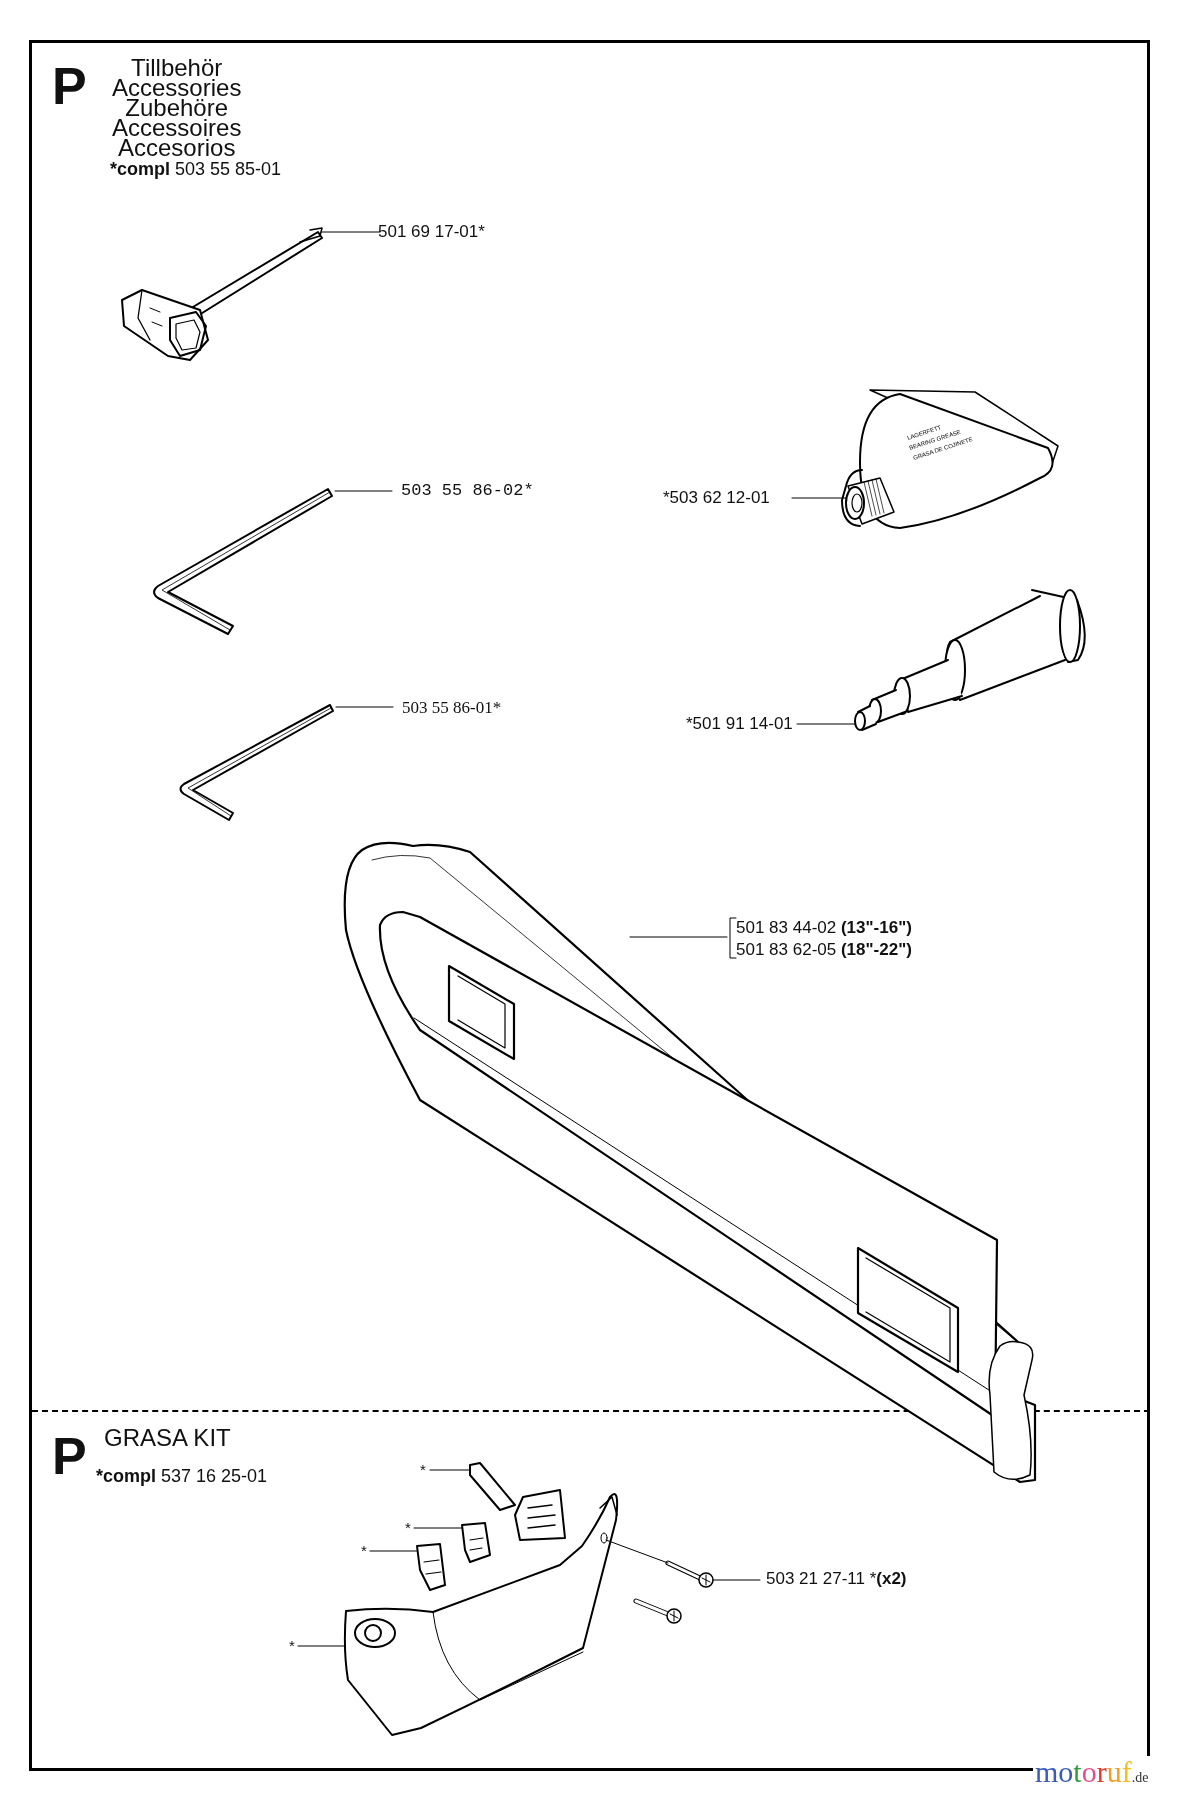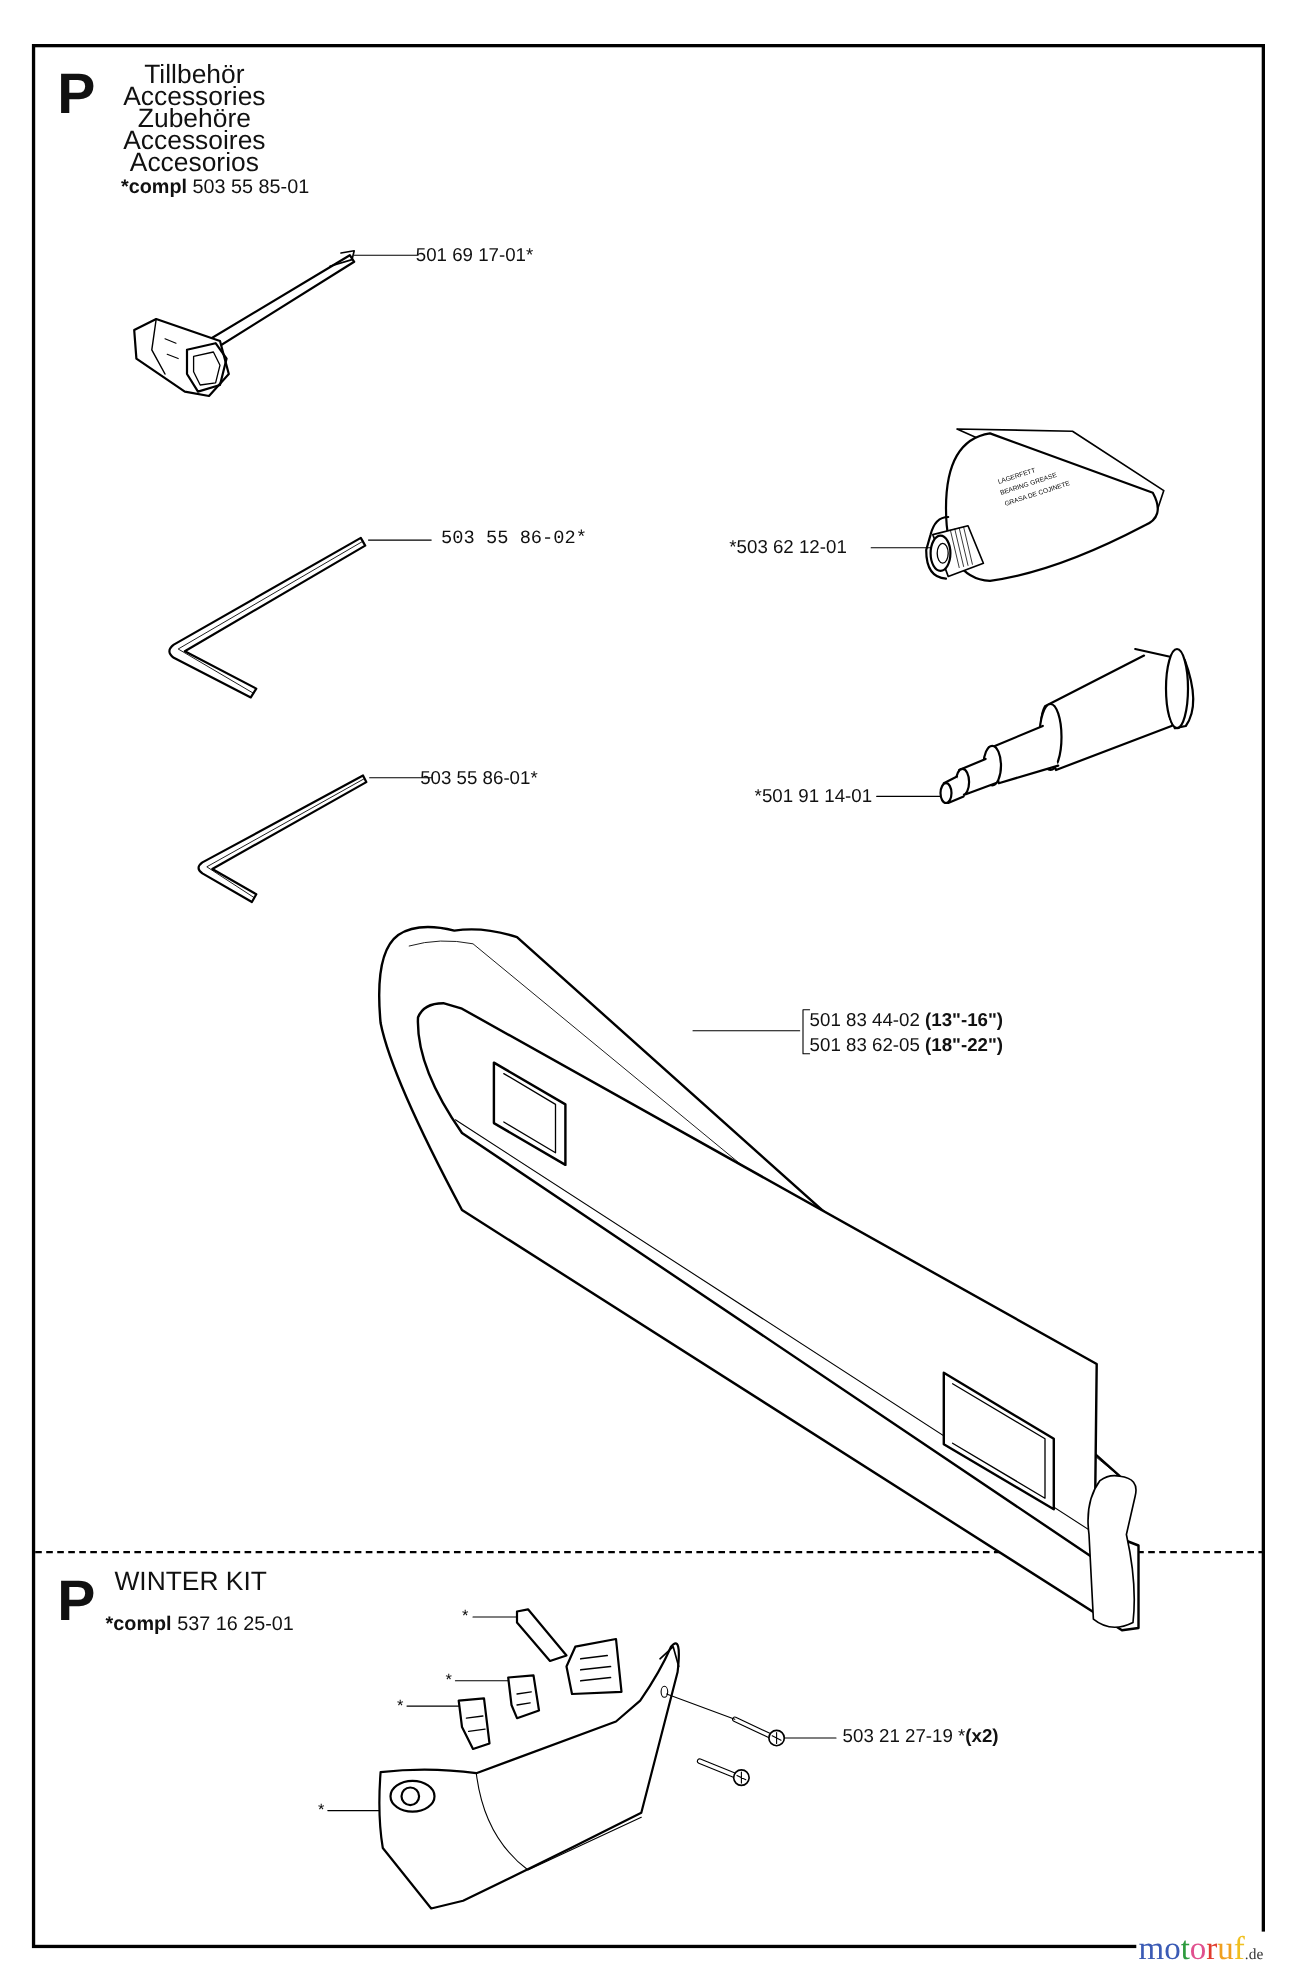"503 55 86-01*" div.lbl { font-family: none -> Liberation Serif, serif; left: 382px -> 402px }
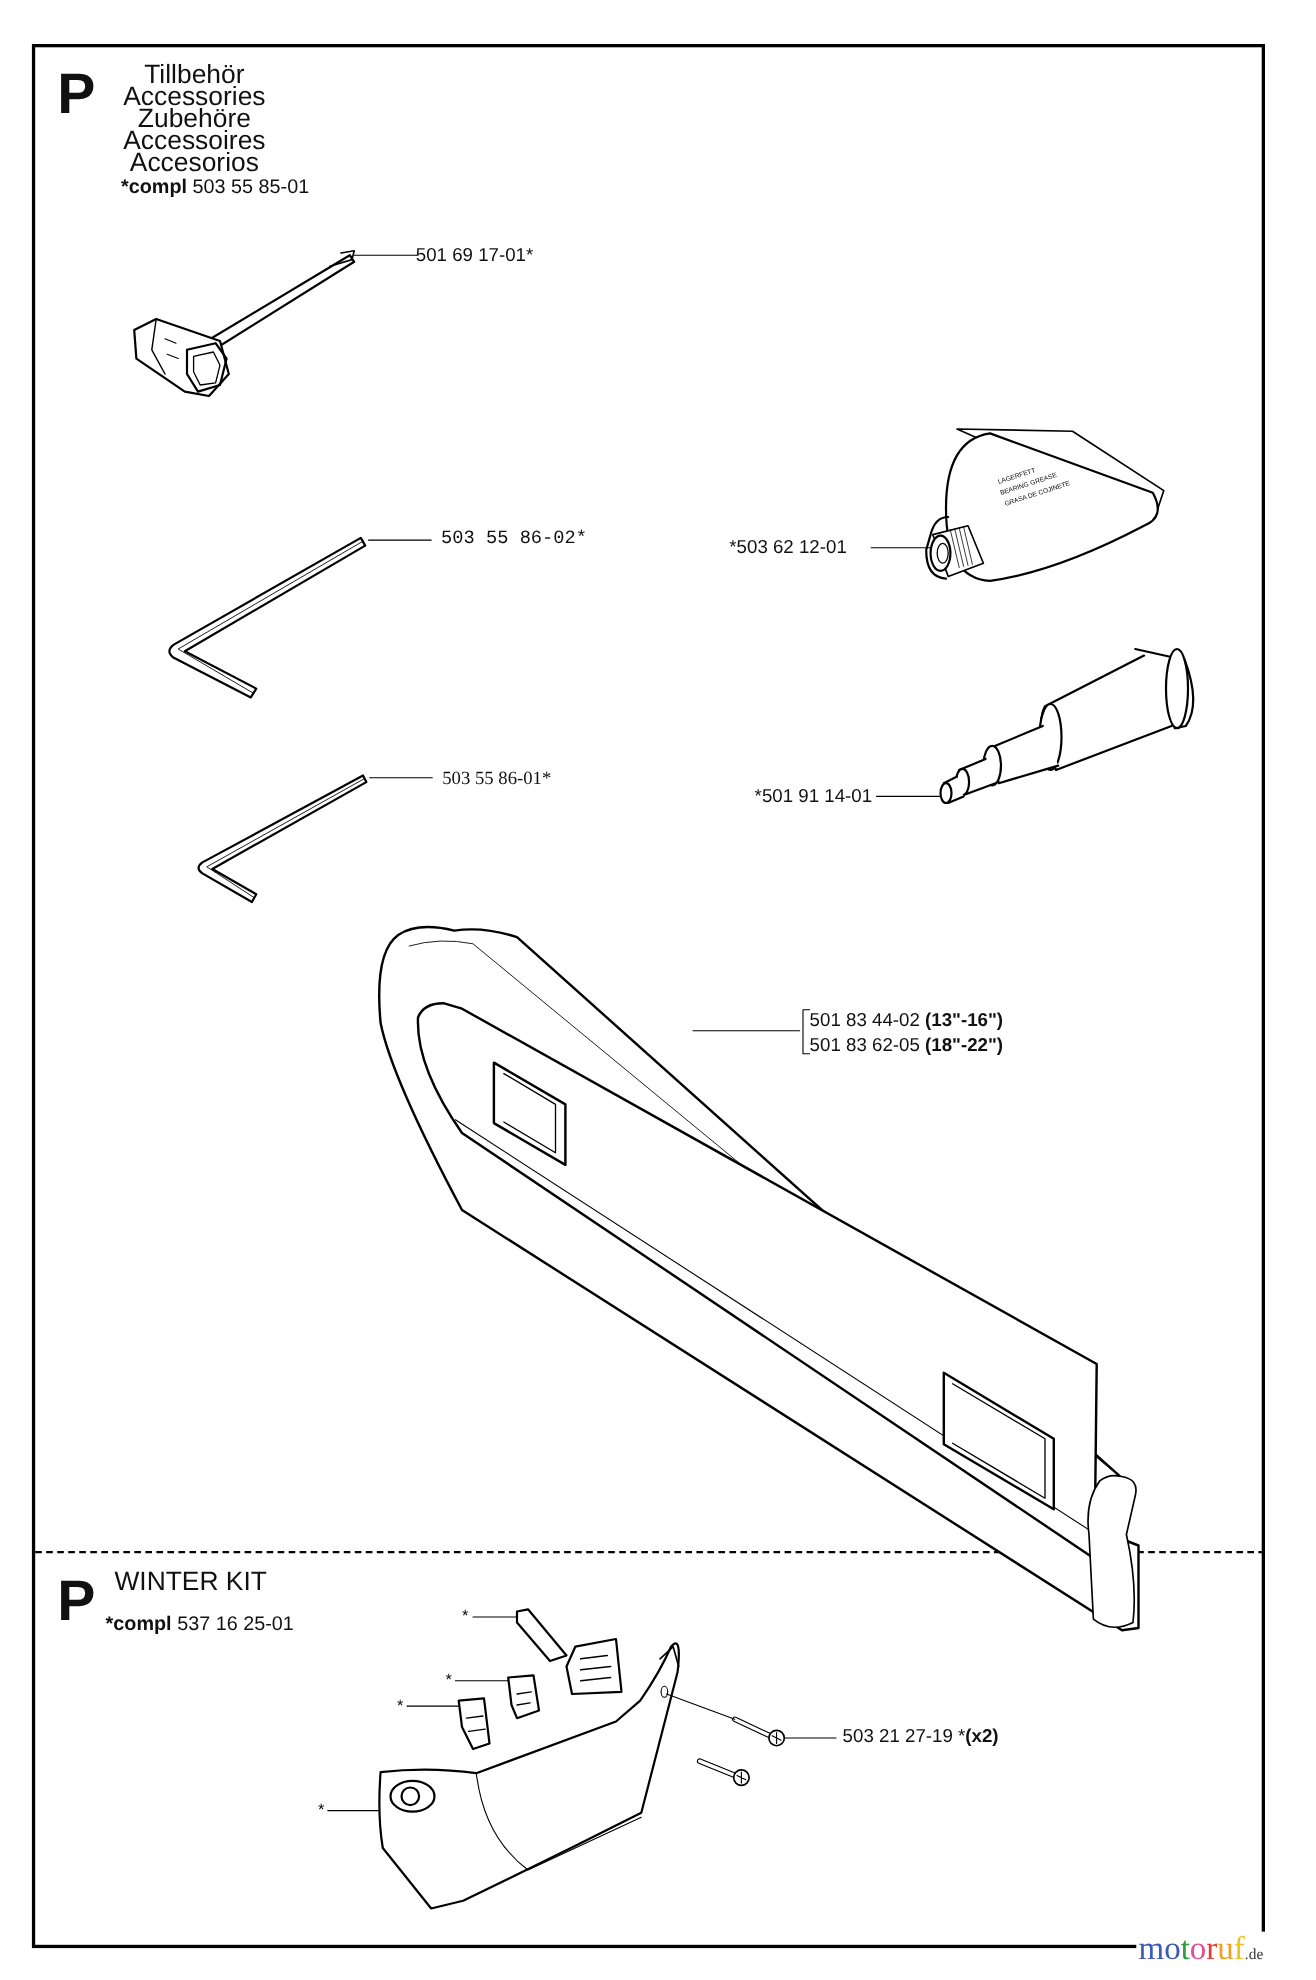"WINTER KIT" div.head { text: WINTER -> GRASA }
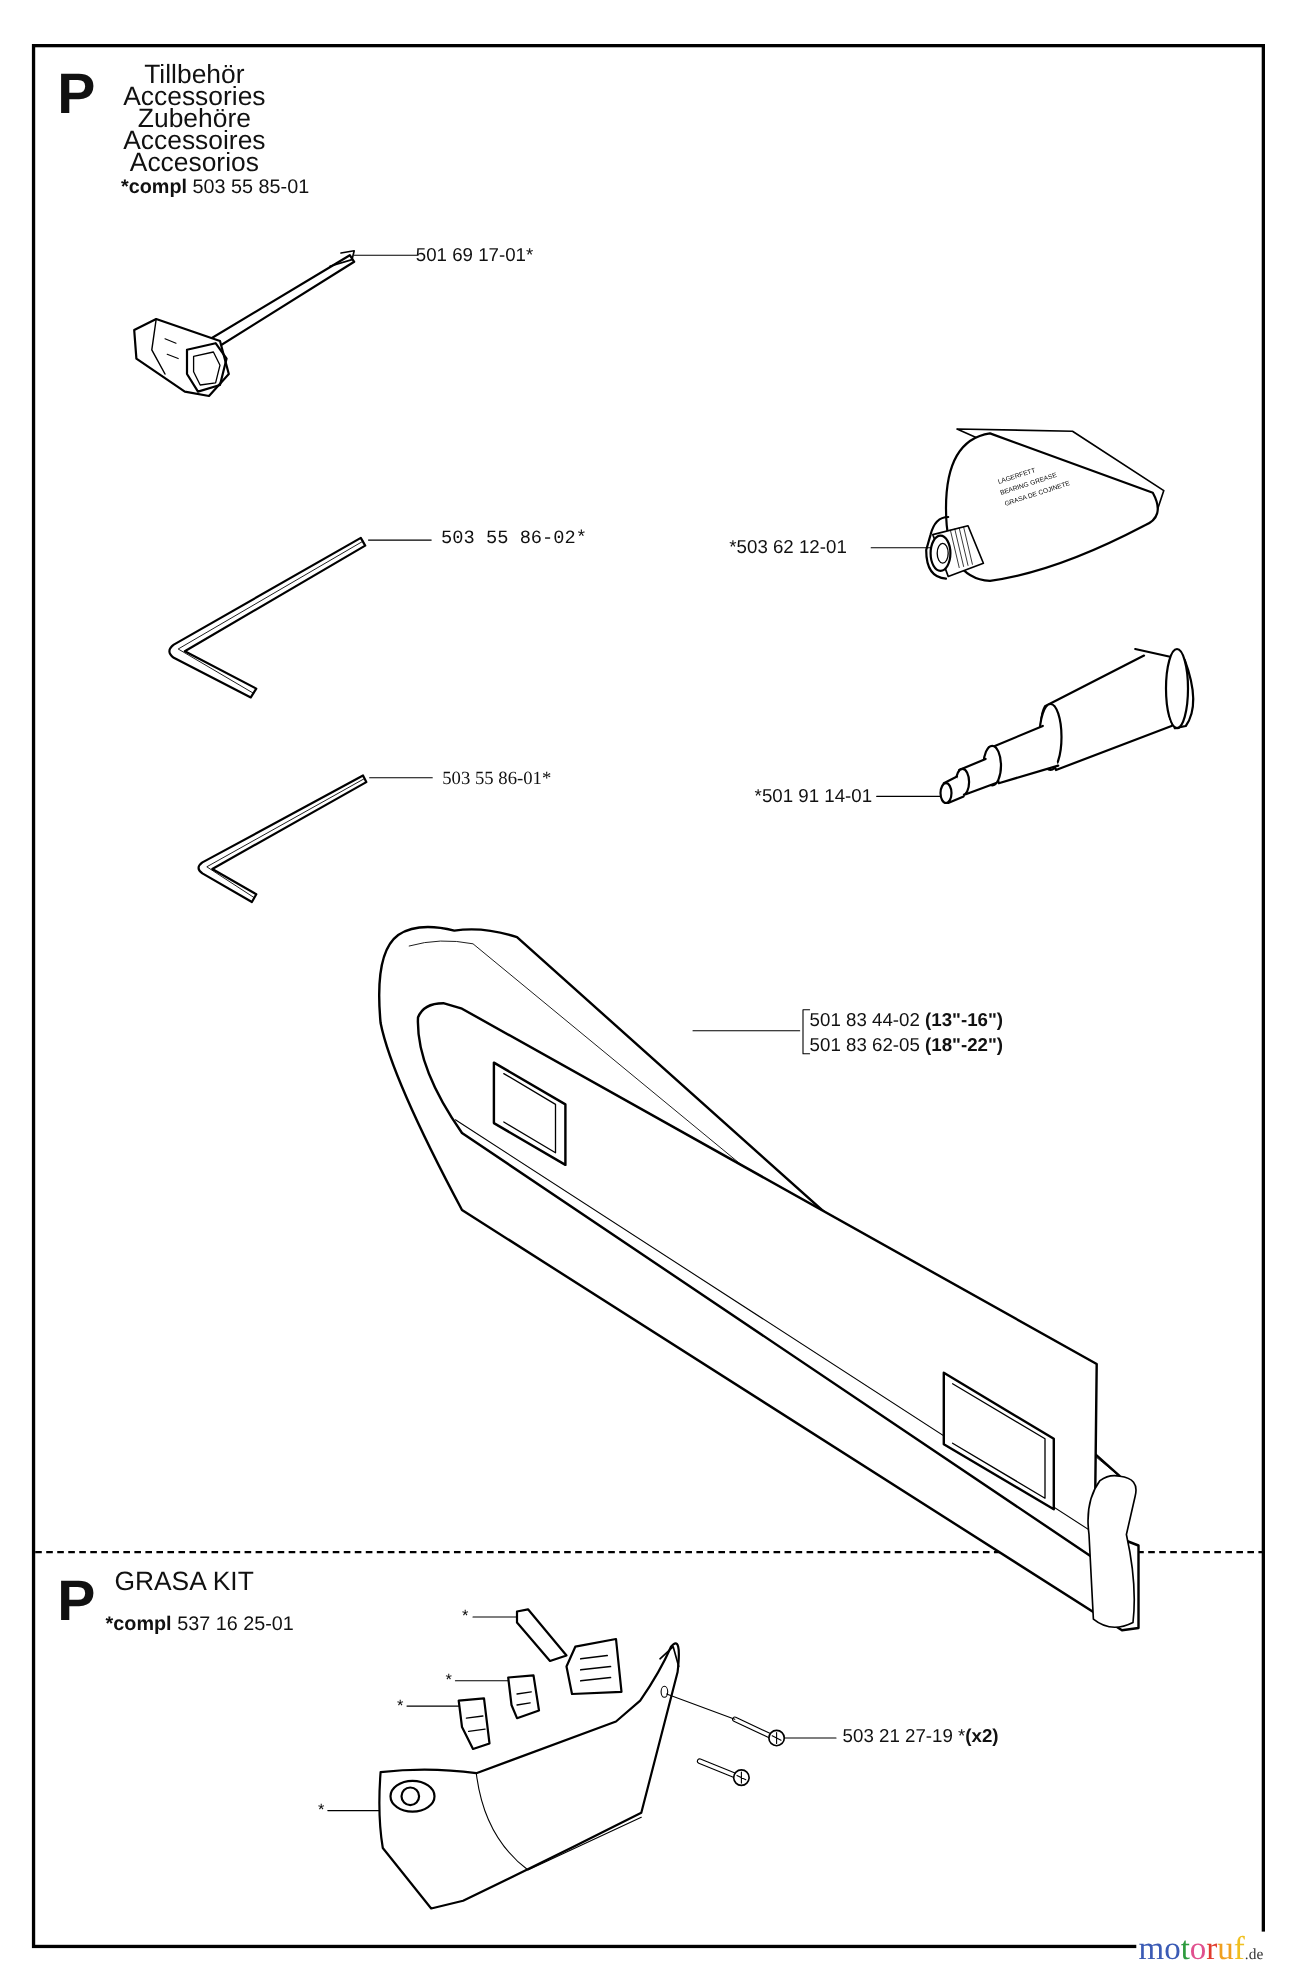"503 21 27-19 *" span { text: 27-19 -> 27-11 }
